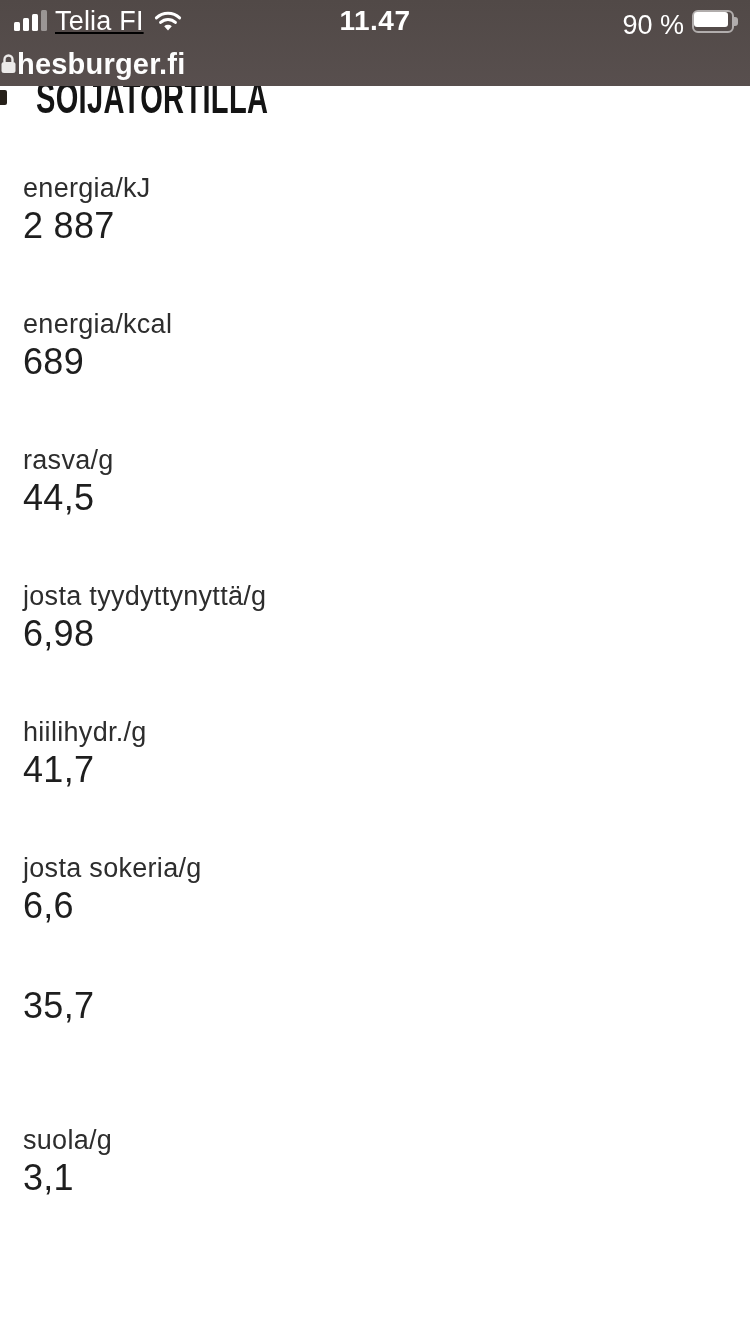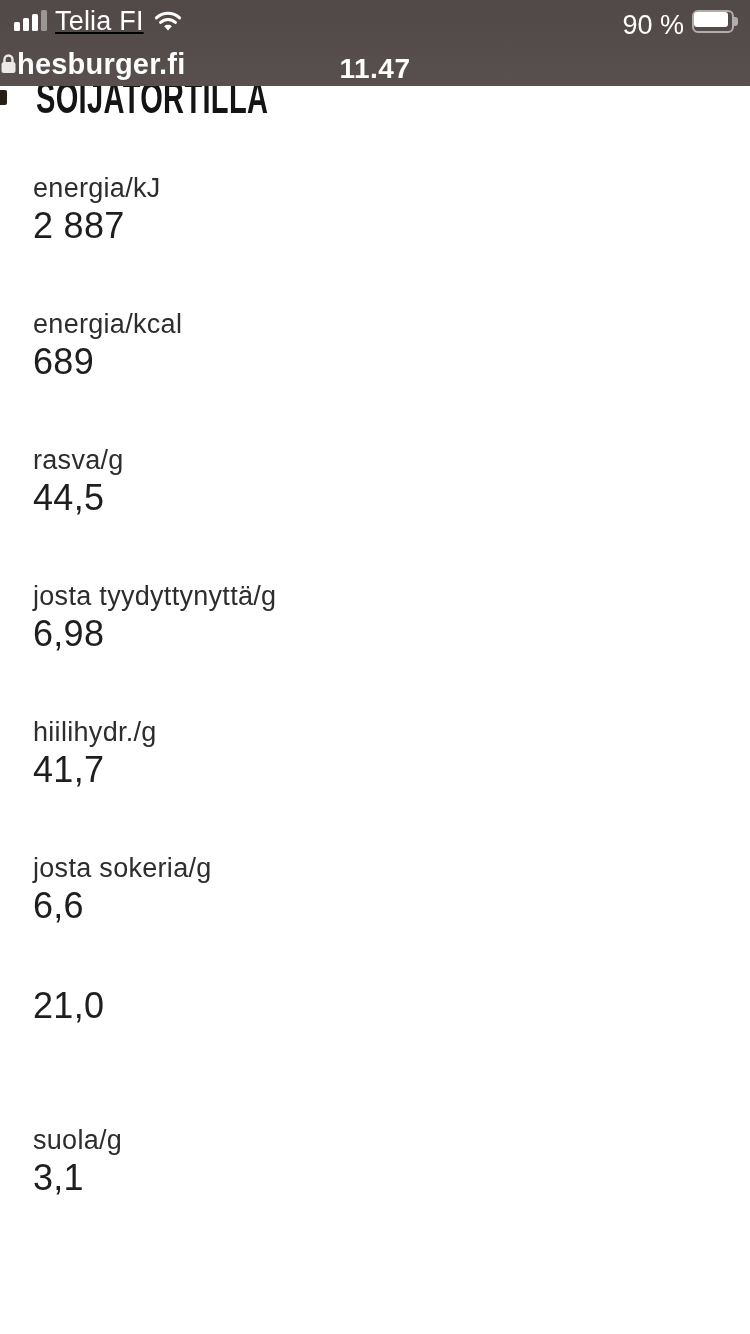"11.47" .sb-time { margin-top: 48px -> none }
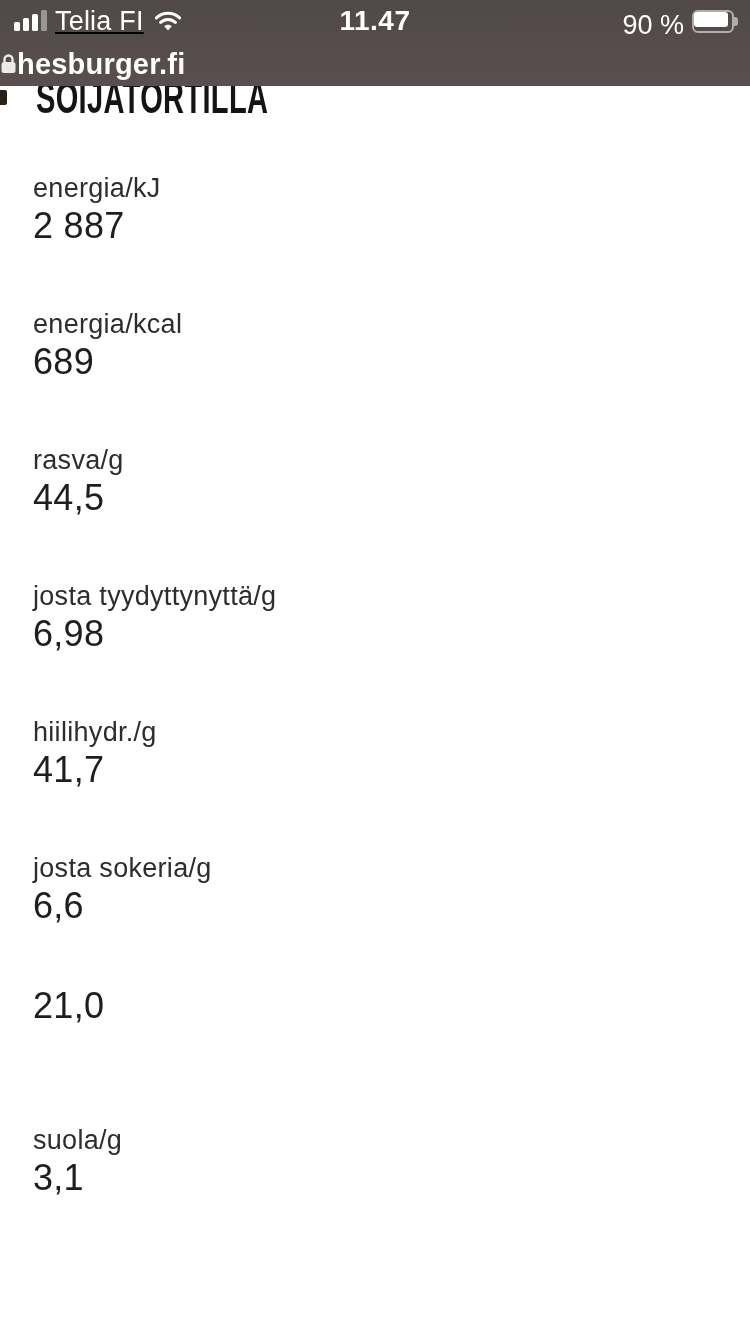"energia/kJ" .nut-row { left: 33px -> 23px }
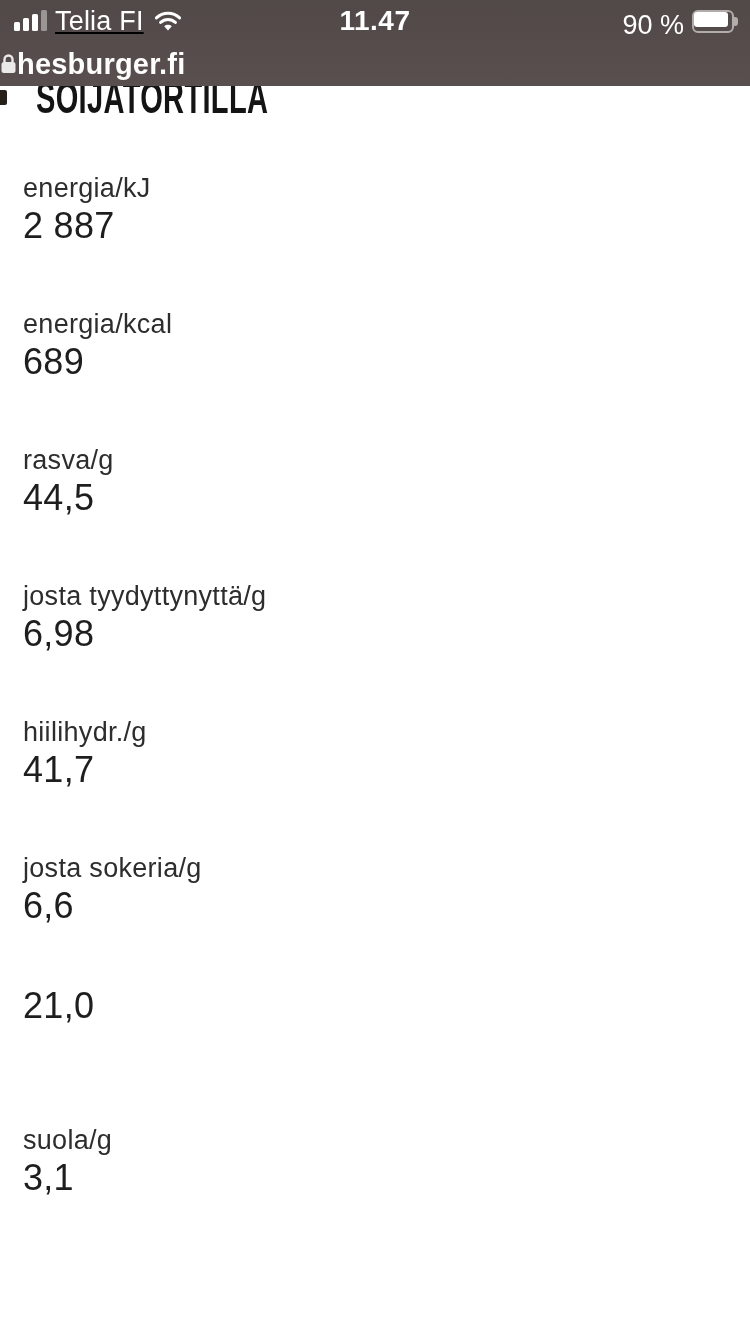"21,0" div.nut-value { text: 21,0 -> 35,7 }
